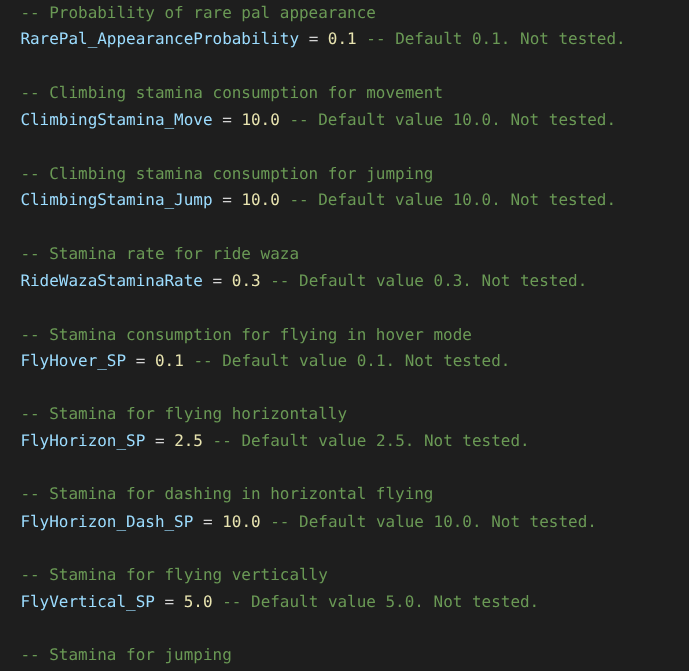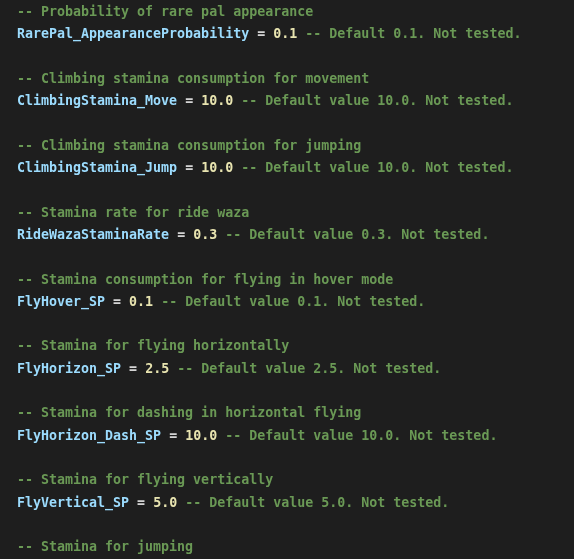"-- Probability of rare pal" .line { font-weight: bold -> none }
